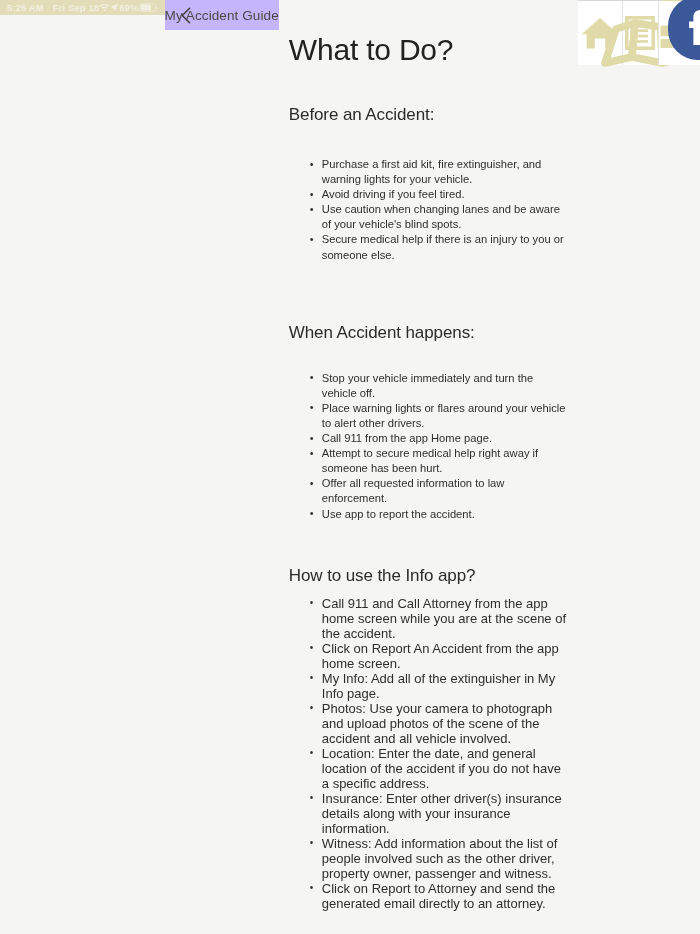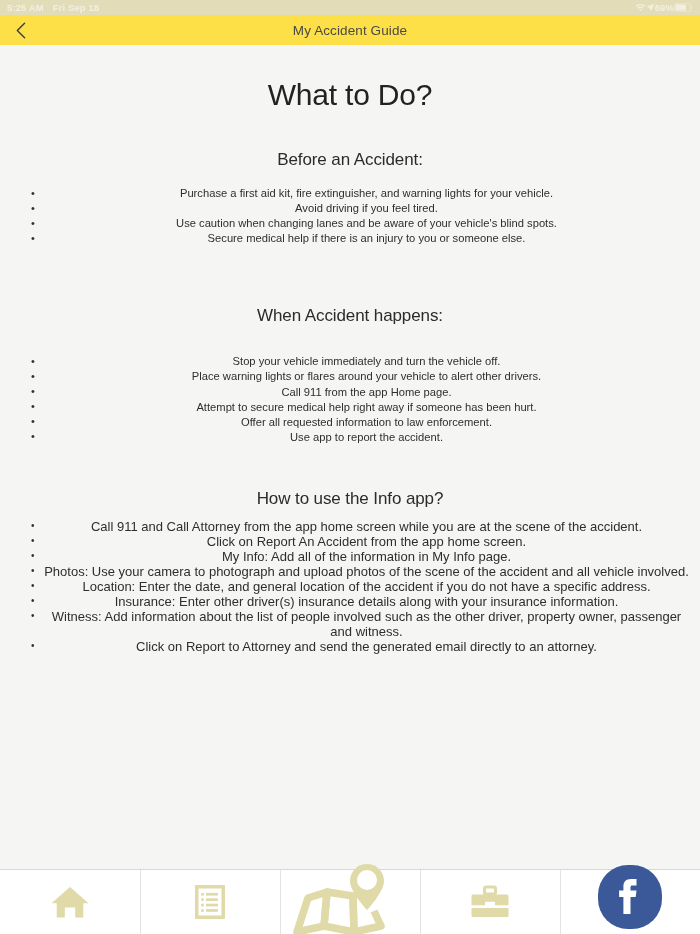"5:25 AM" #app { flex-direction: column -> row }
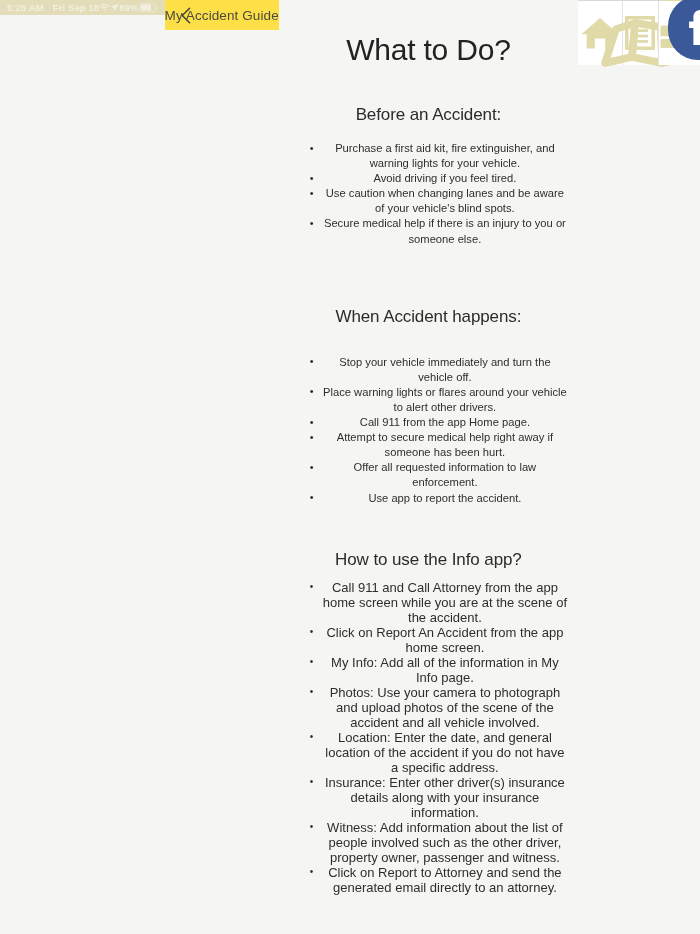"My Accident Guide" .nav-bar { background: #fde047 -> #c4b5fd }
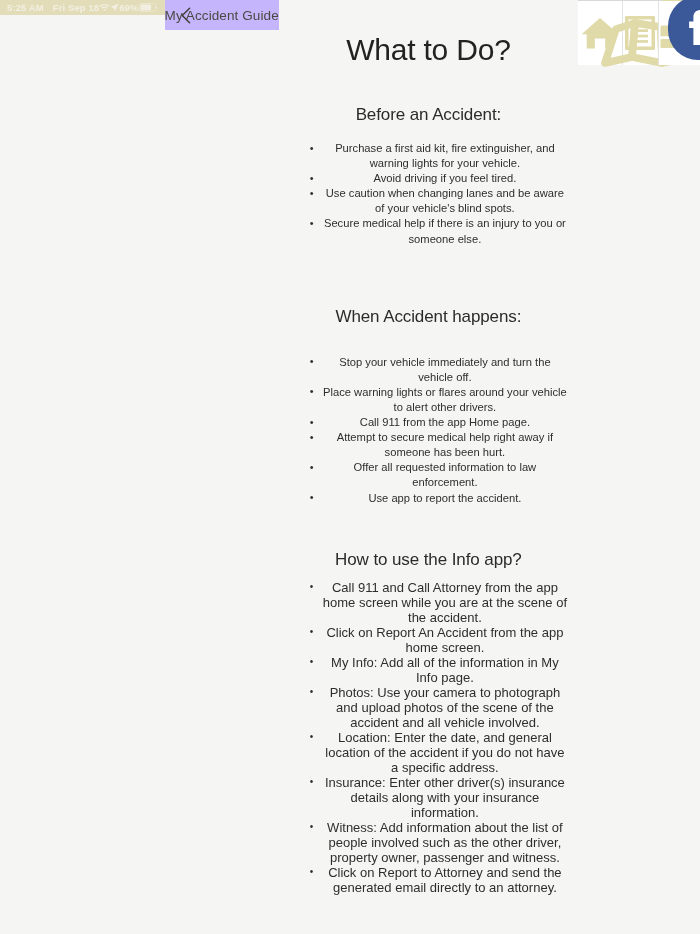"What to Do?" .content { text-align: center -> none }
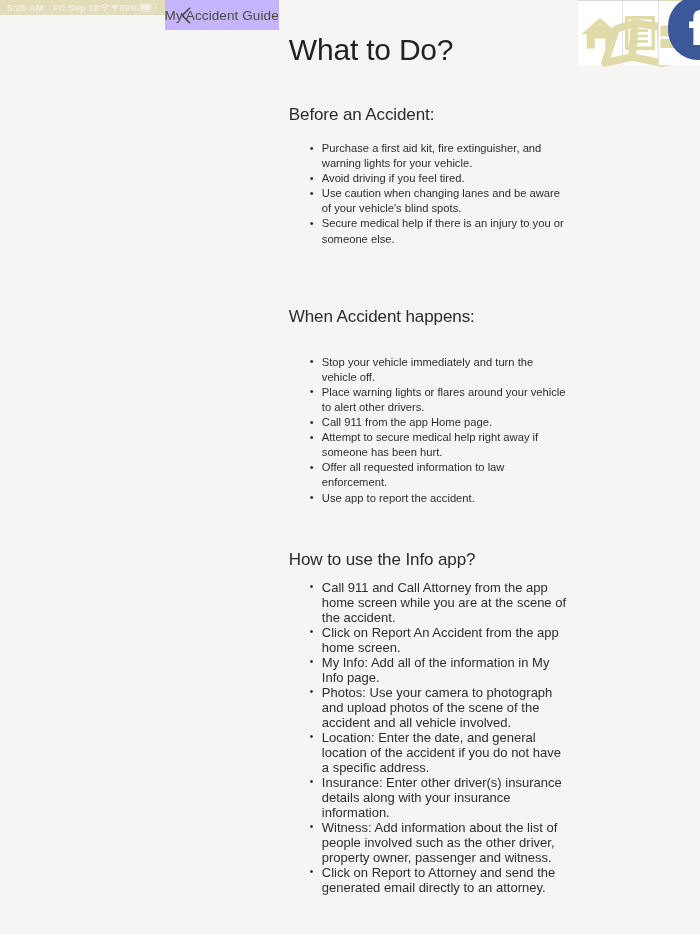"Purchase a first aid kit," .sec1 .bullets { margin-top: 16px -> 32px }
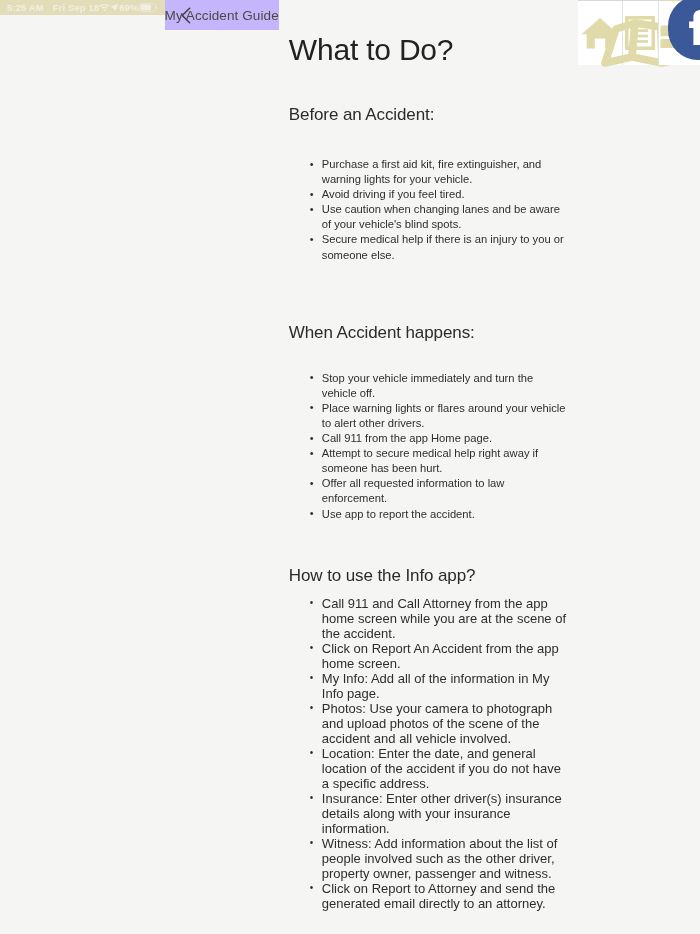"My Info: Add all of" li { text: information -> extinguisher }
